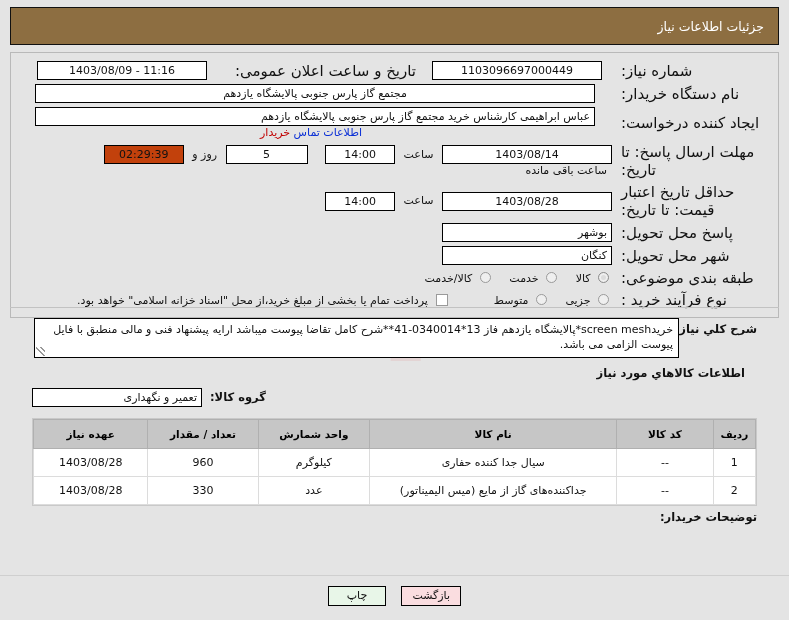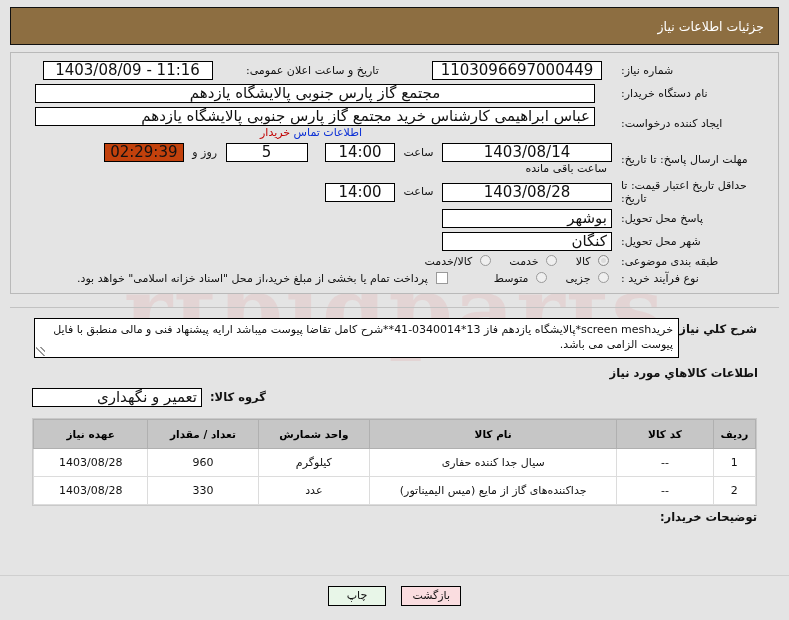"11:16 - 1403/08/09" .inp { font-size: 15px -> 11px }
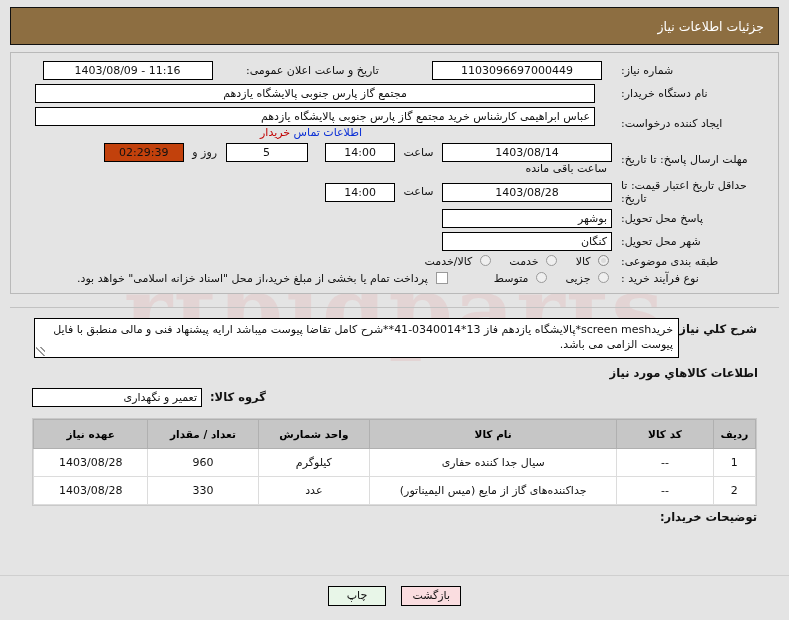"تاریخ و ساعت اعلان عمومی:" .lbl { font-size: 11px -> 15px }
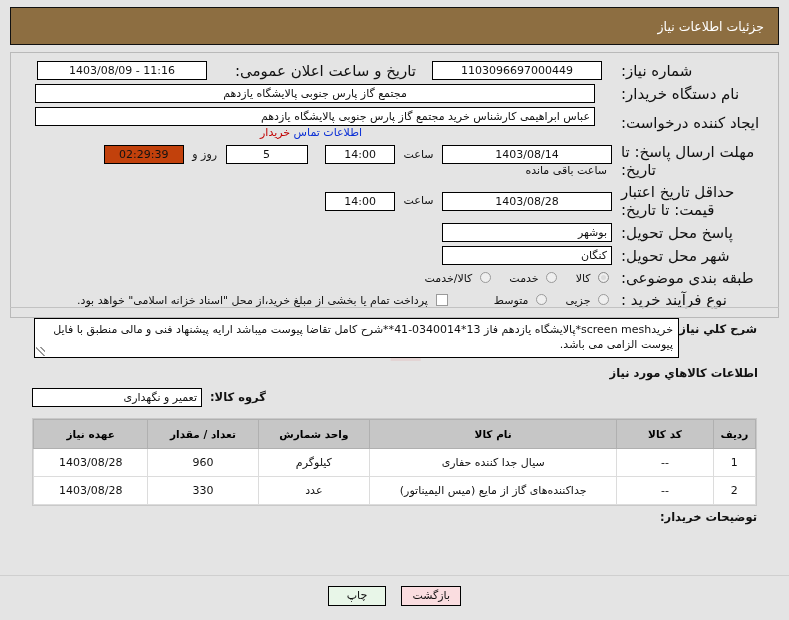"اطلاعات كالاهاي مورد نياز" div.sec-title { right: 31px -> 44px }
